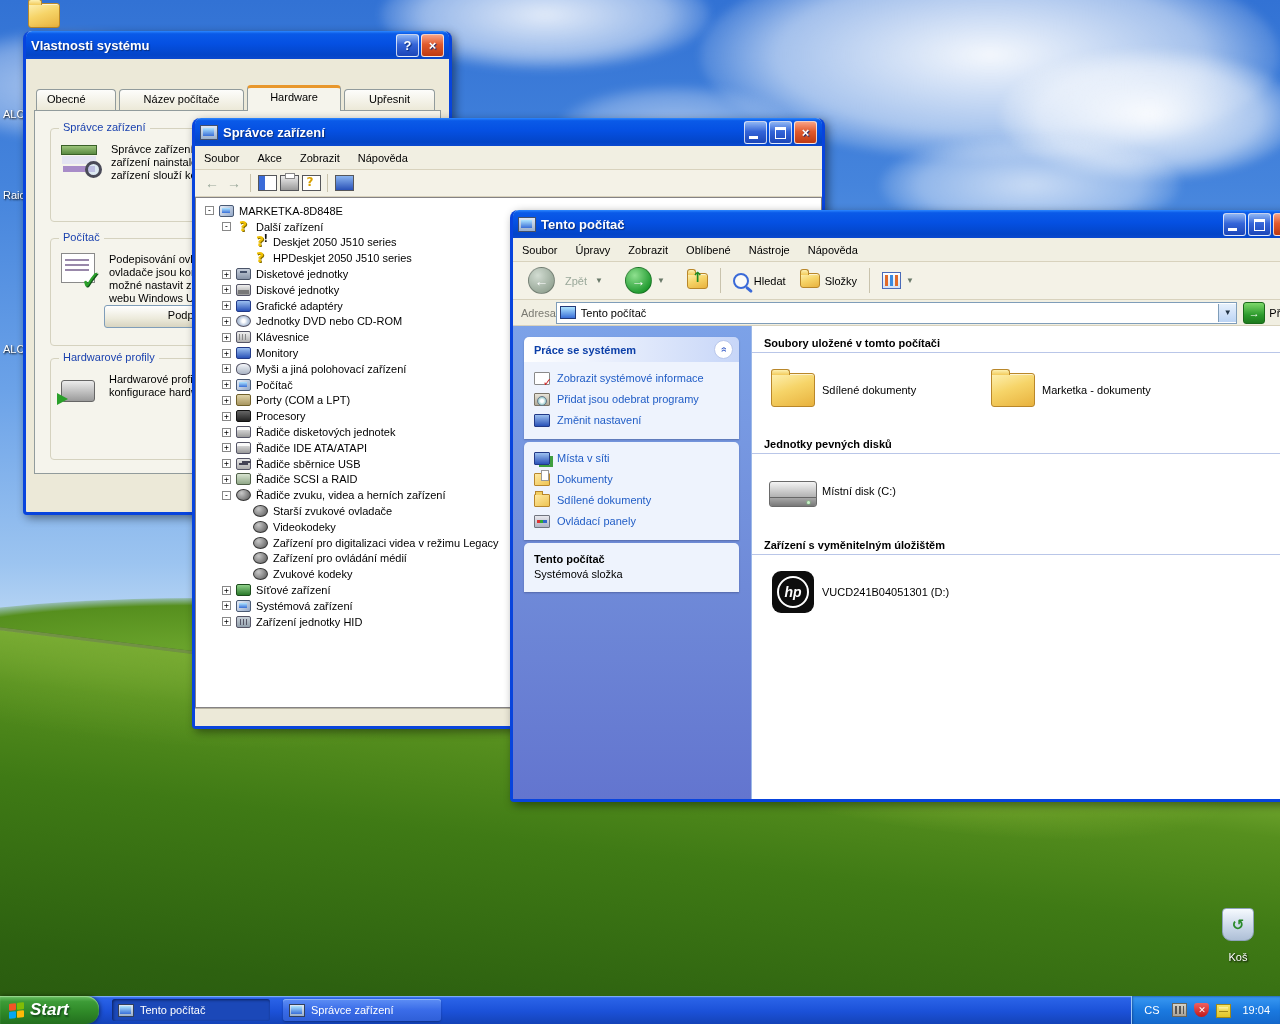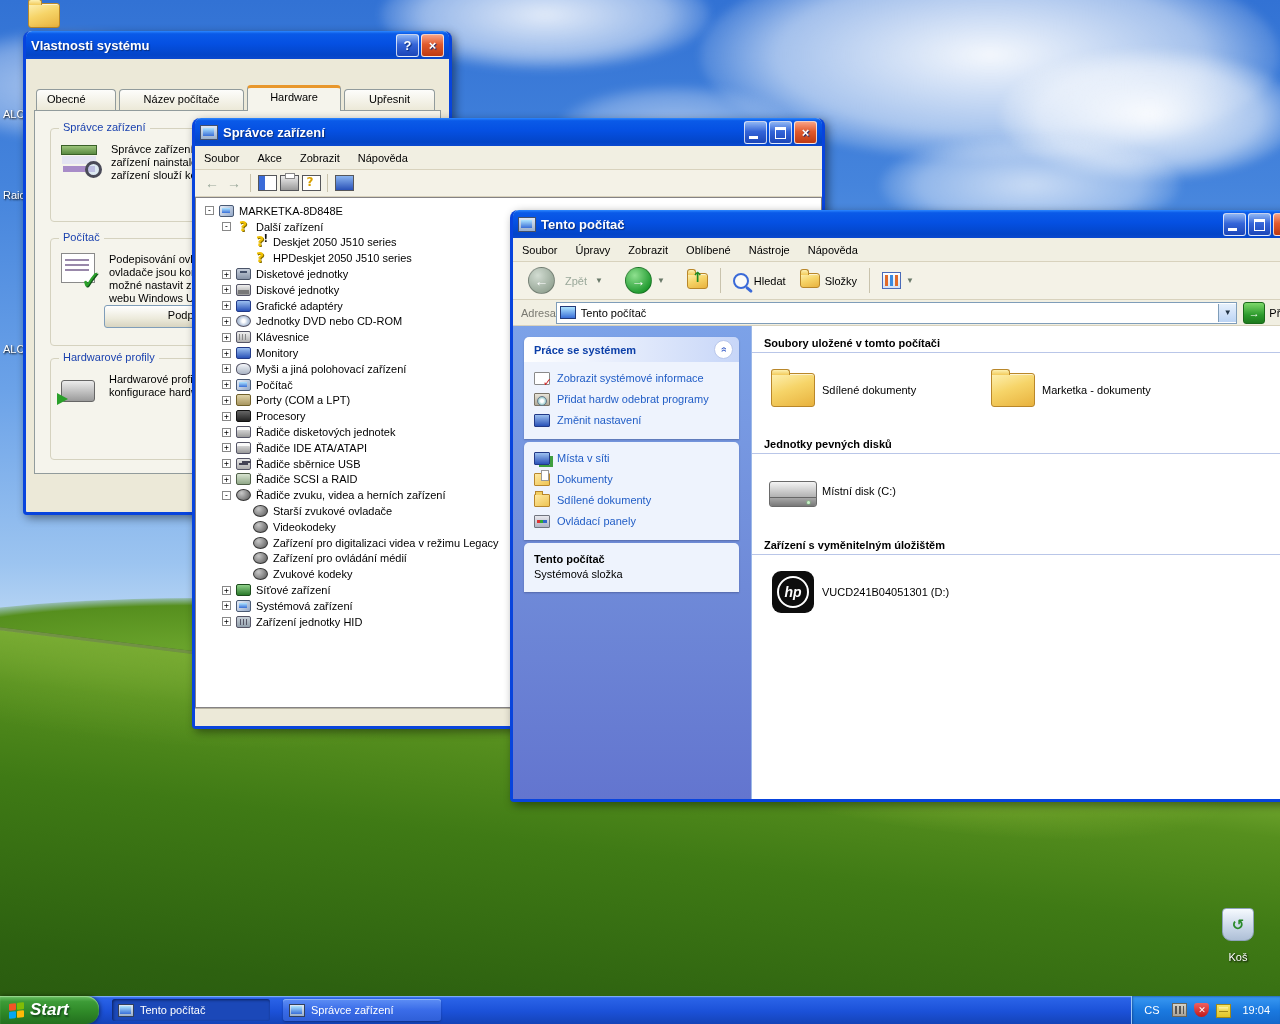"Přidat hardw odebrat programy" span { text: hardw -> jsou }
